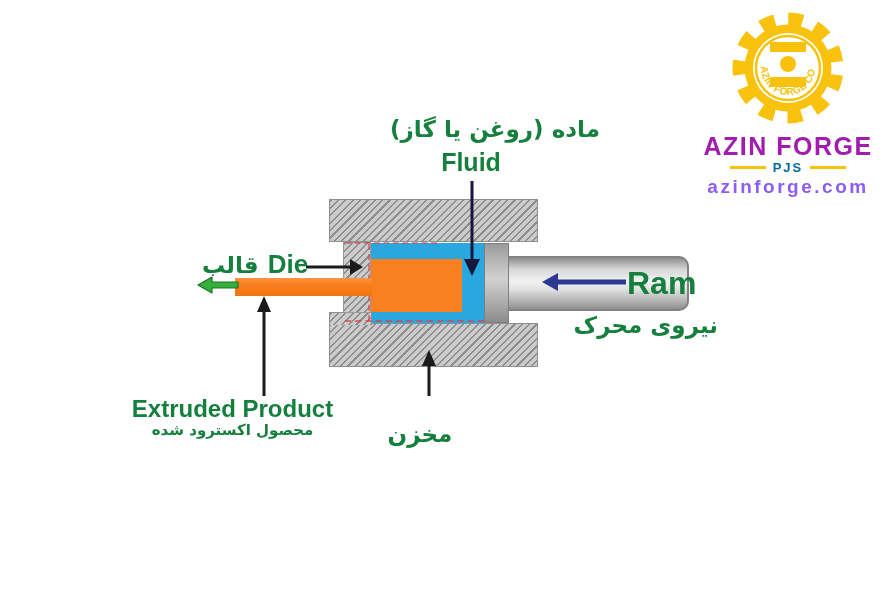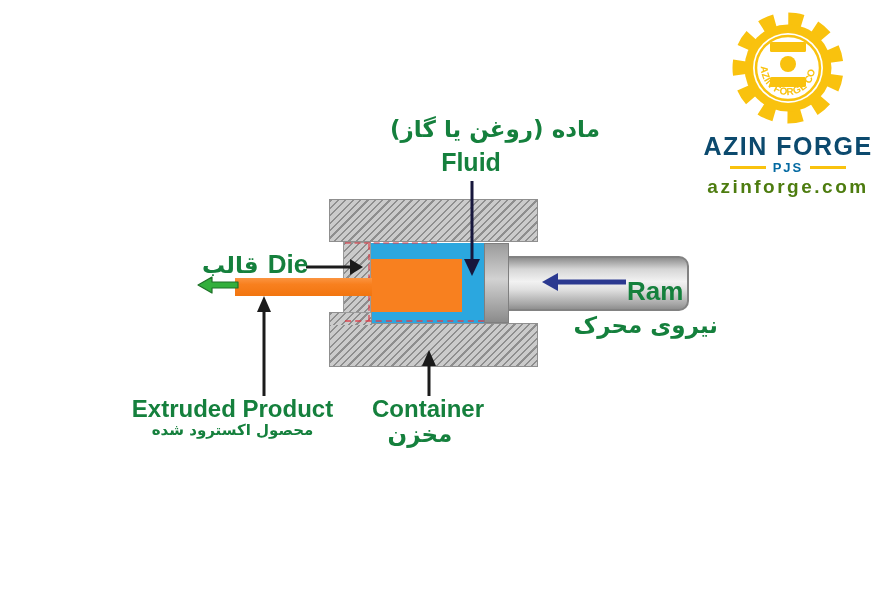"AZIN FORGE" .logo-name { color: #0c4a6e -> #a21caf }
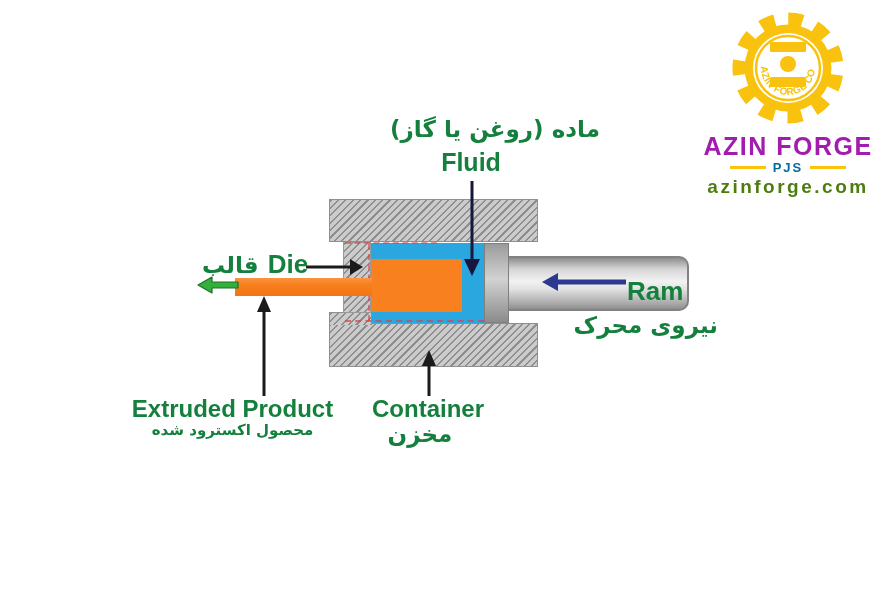"azinforge.com" .logo-site { color: #4d7c0f -> #8b5cf6 }
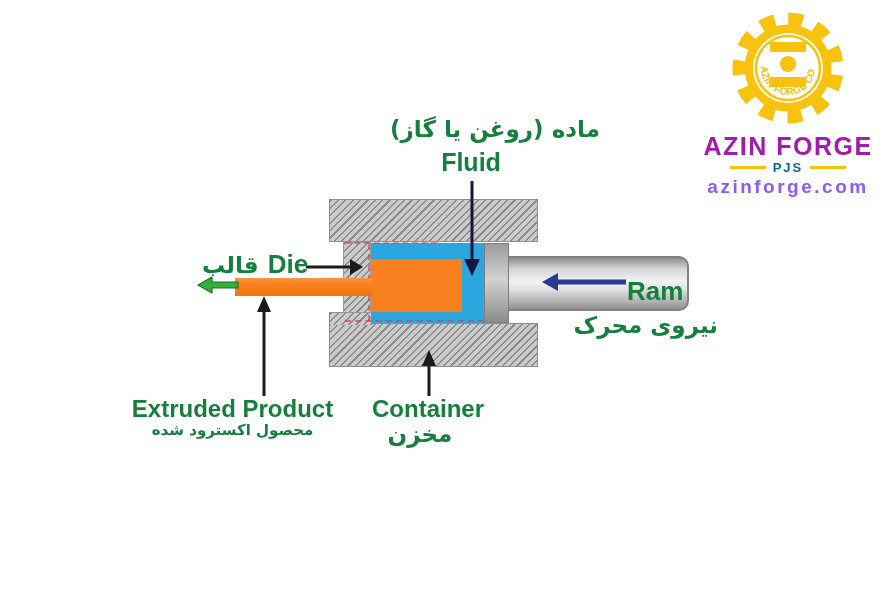"Ram" .ram-en { font-size: 26px -> 32px; top: 276px -> 265px }
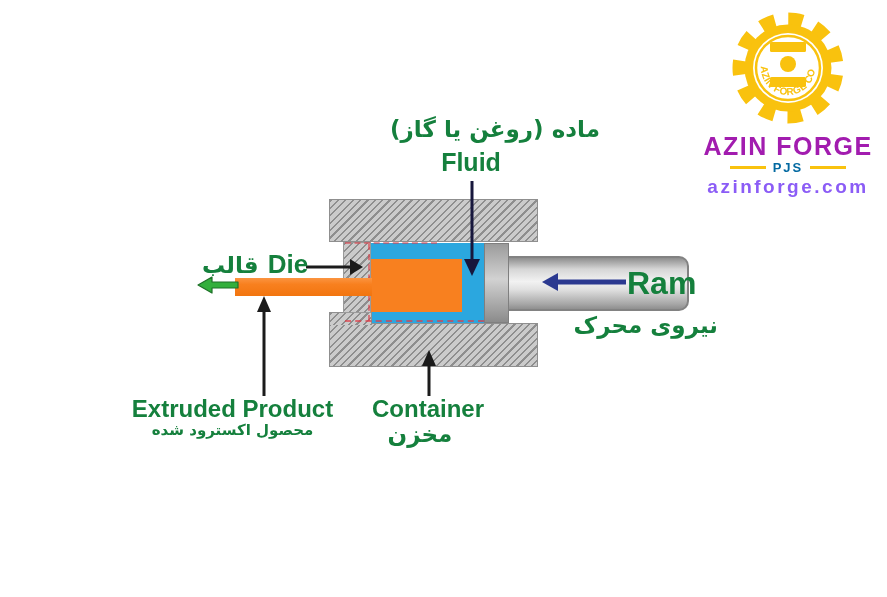"Container" div.lbl { html: <div>Container</div> -> none }
